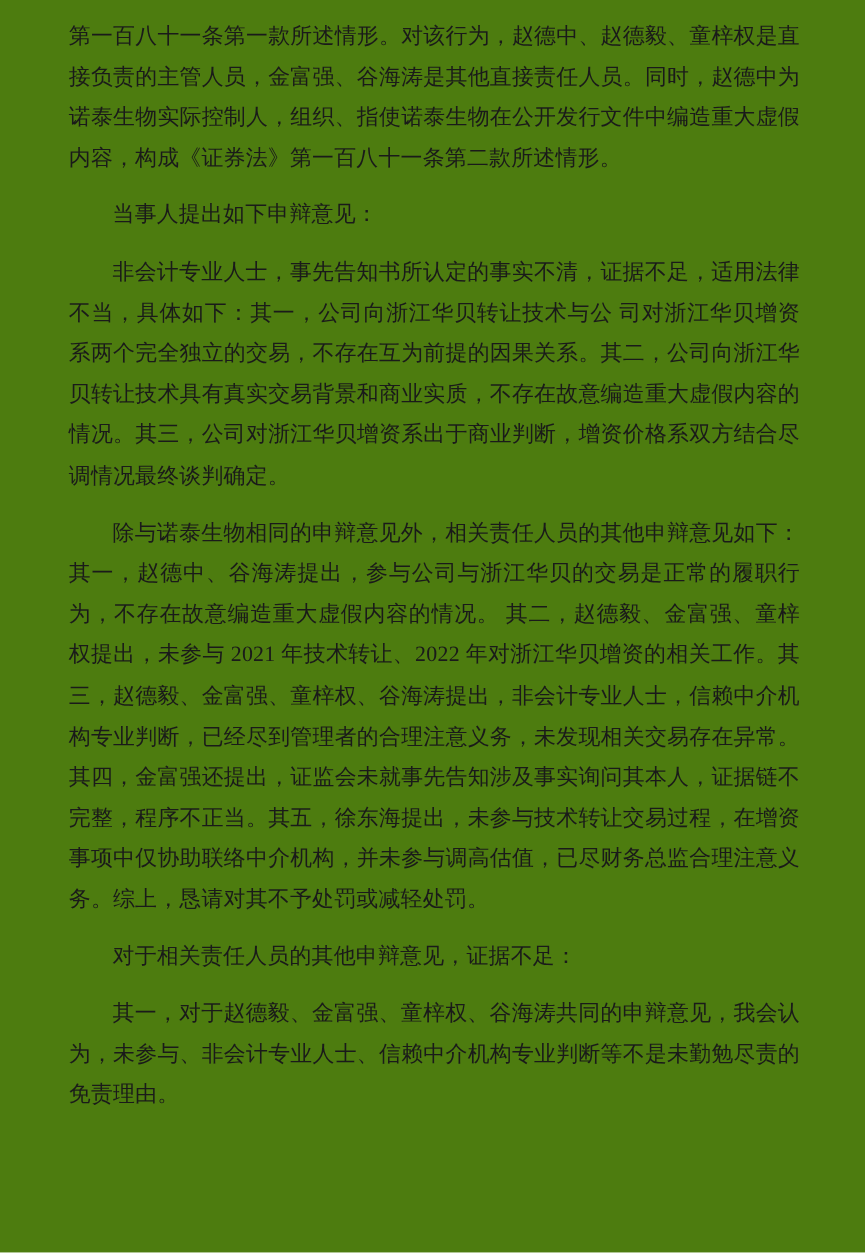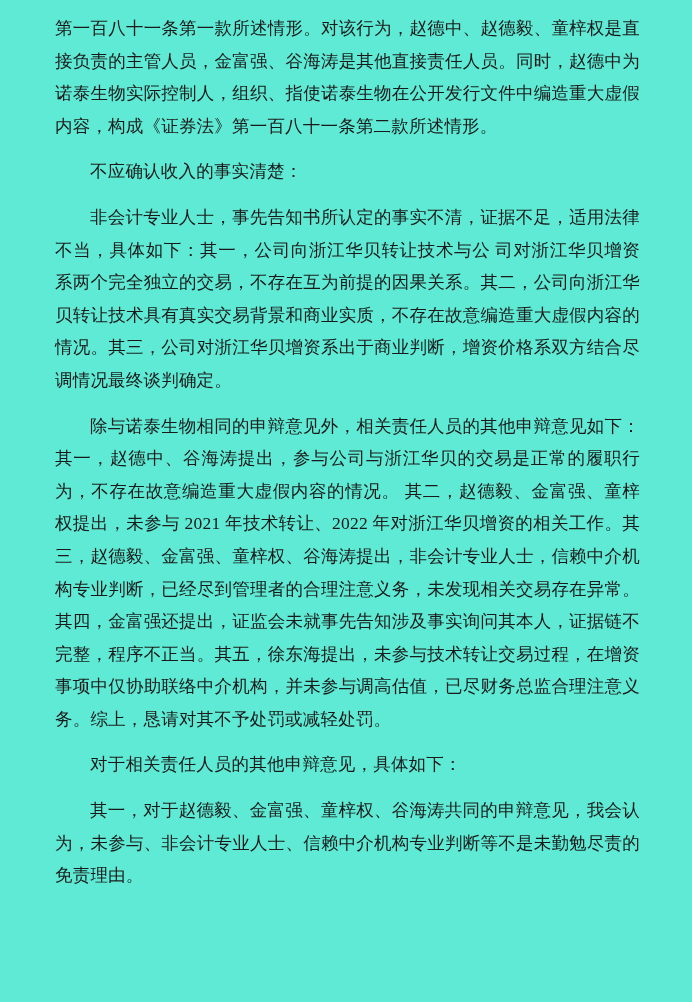"第一百八十一条第一款所述情形。对该行为，赵德中、赵德毅、童梓权是直接负责的主管人" .page { background: #5eead4 -> #4d7c0f }
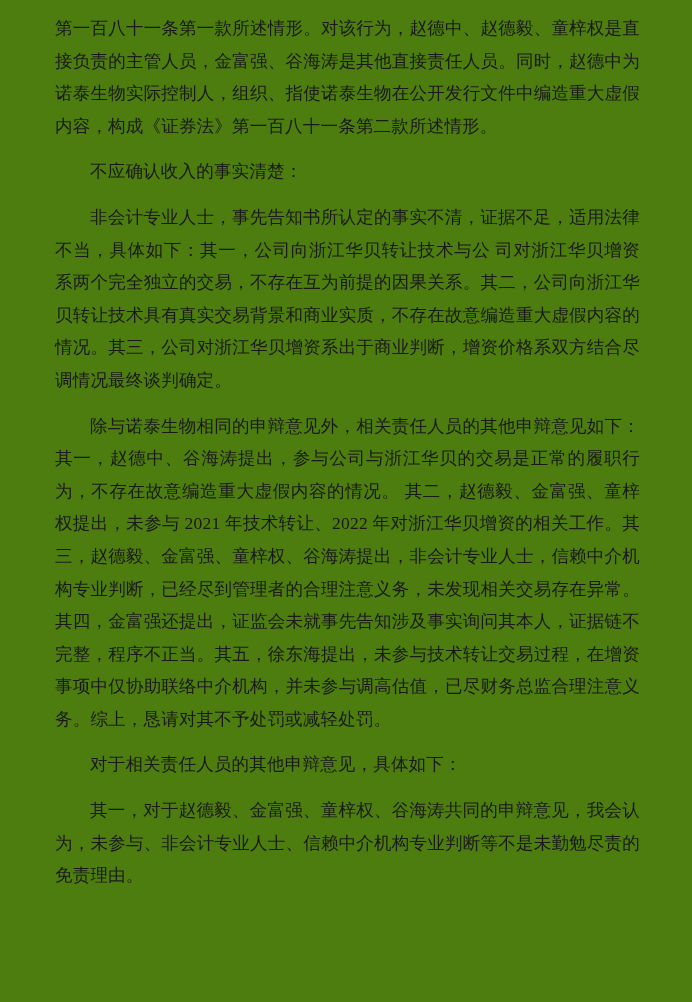"不应确认收入的事实清楚：" p.indent { text: 不应确认收入的事实清楚 -> 当事人提出如下申辩意见 }
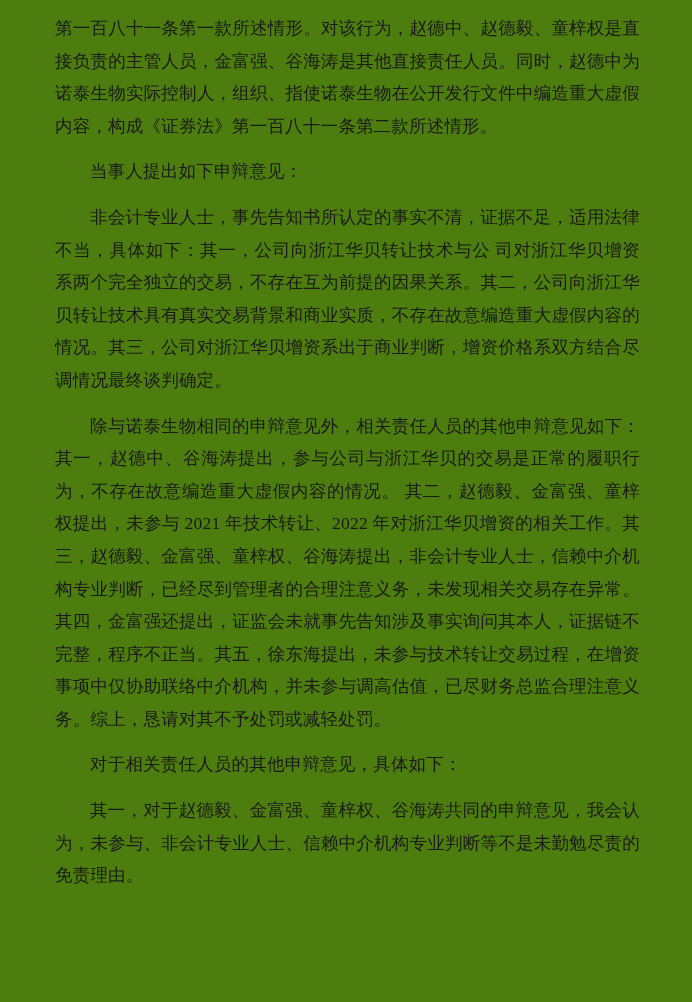"对于相关责任人员的其他申辩意见，具体如下：" p.indent { text: 具体如下 -> 证据不足 }
